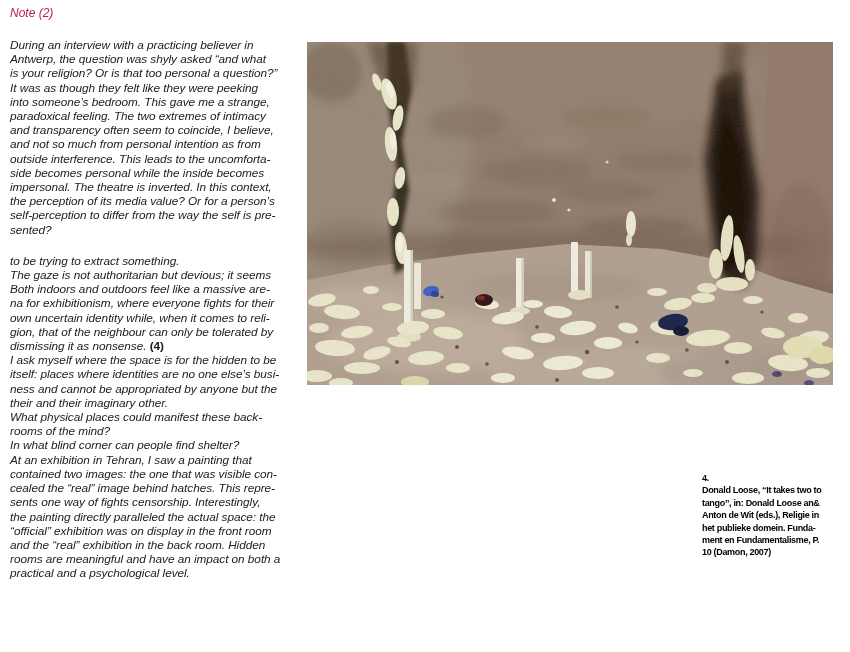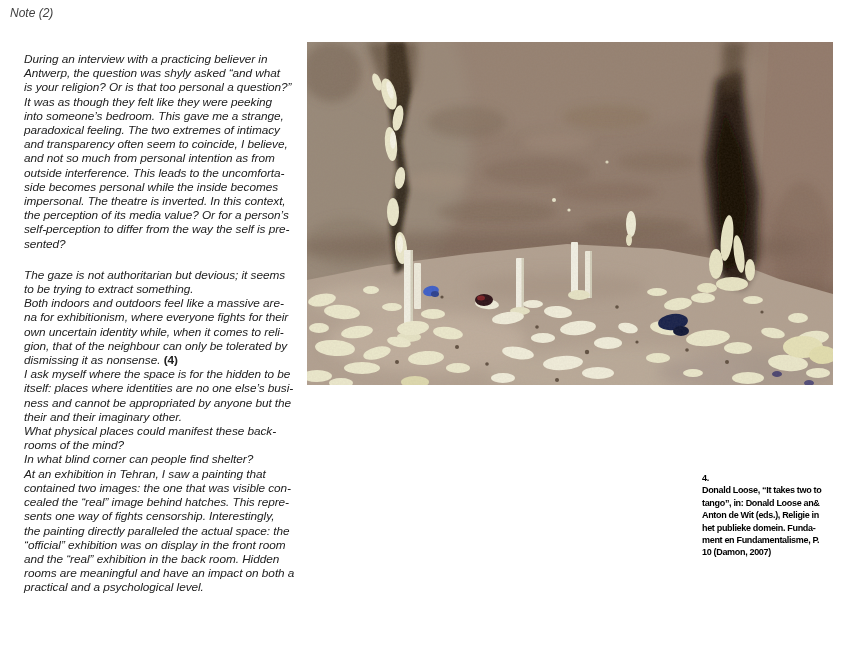"Note (2)" .note-title { color: #404040 -> #be185d }
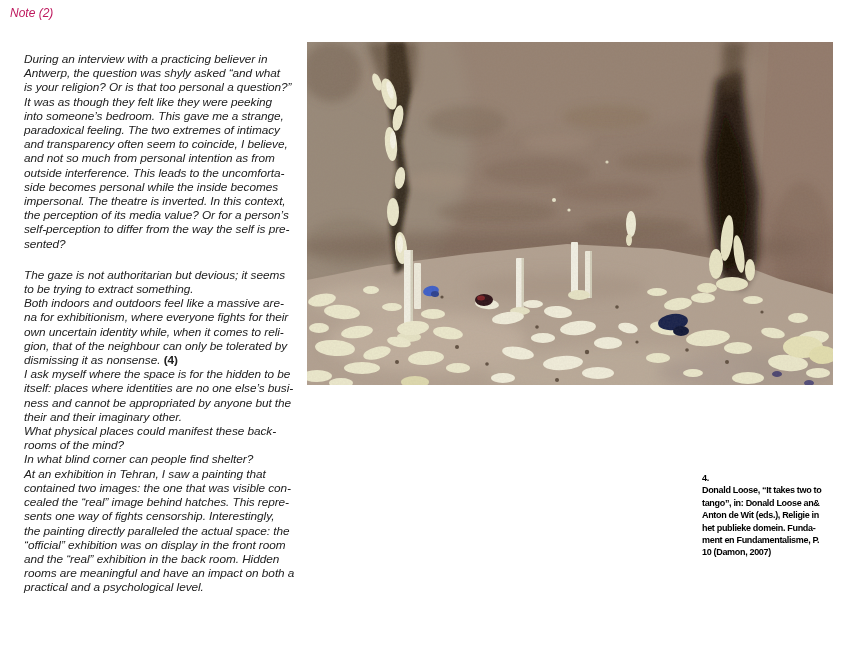"During an interview with a" .article .para { margin: 16px -> 2px }
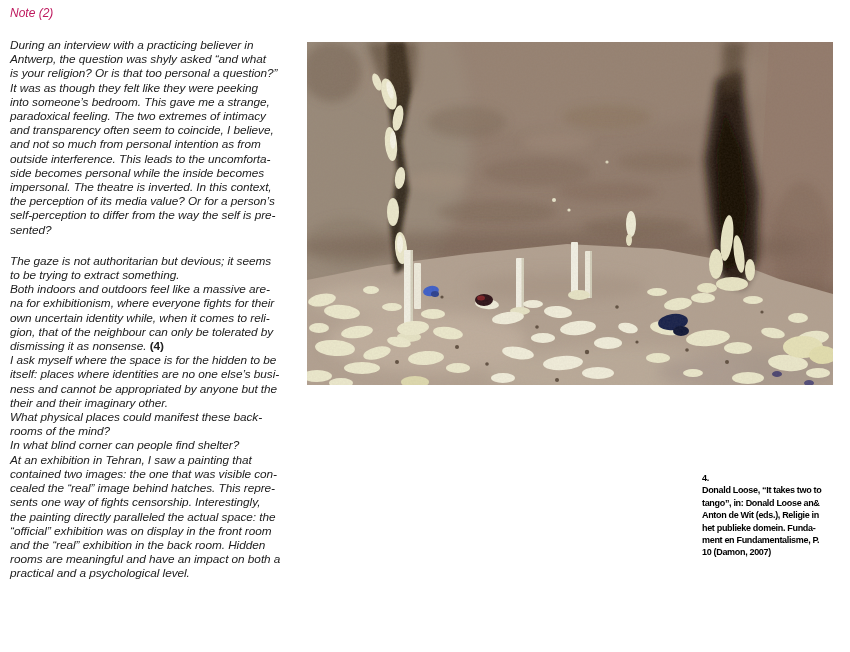"The gaze is not authoritarian" div.line { order: before "to be trying to extract" -> after "to be trying to extract" }
